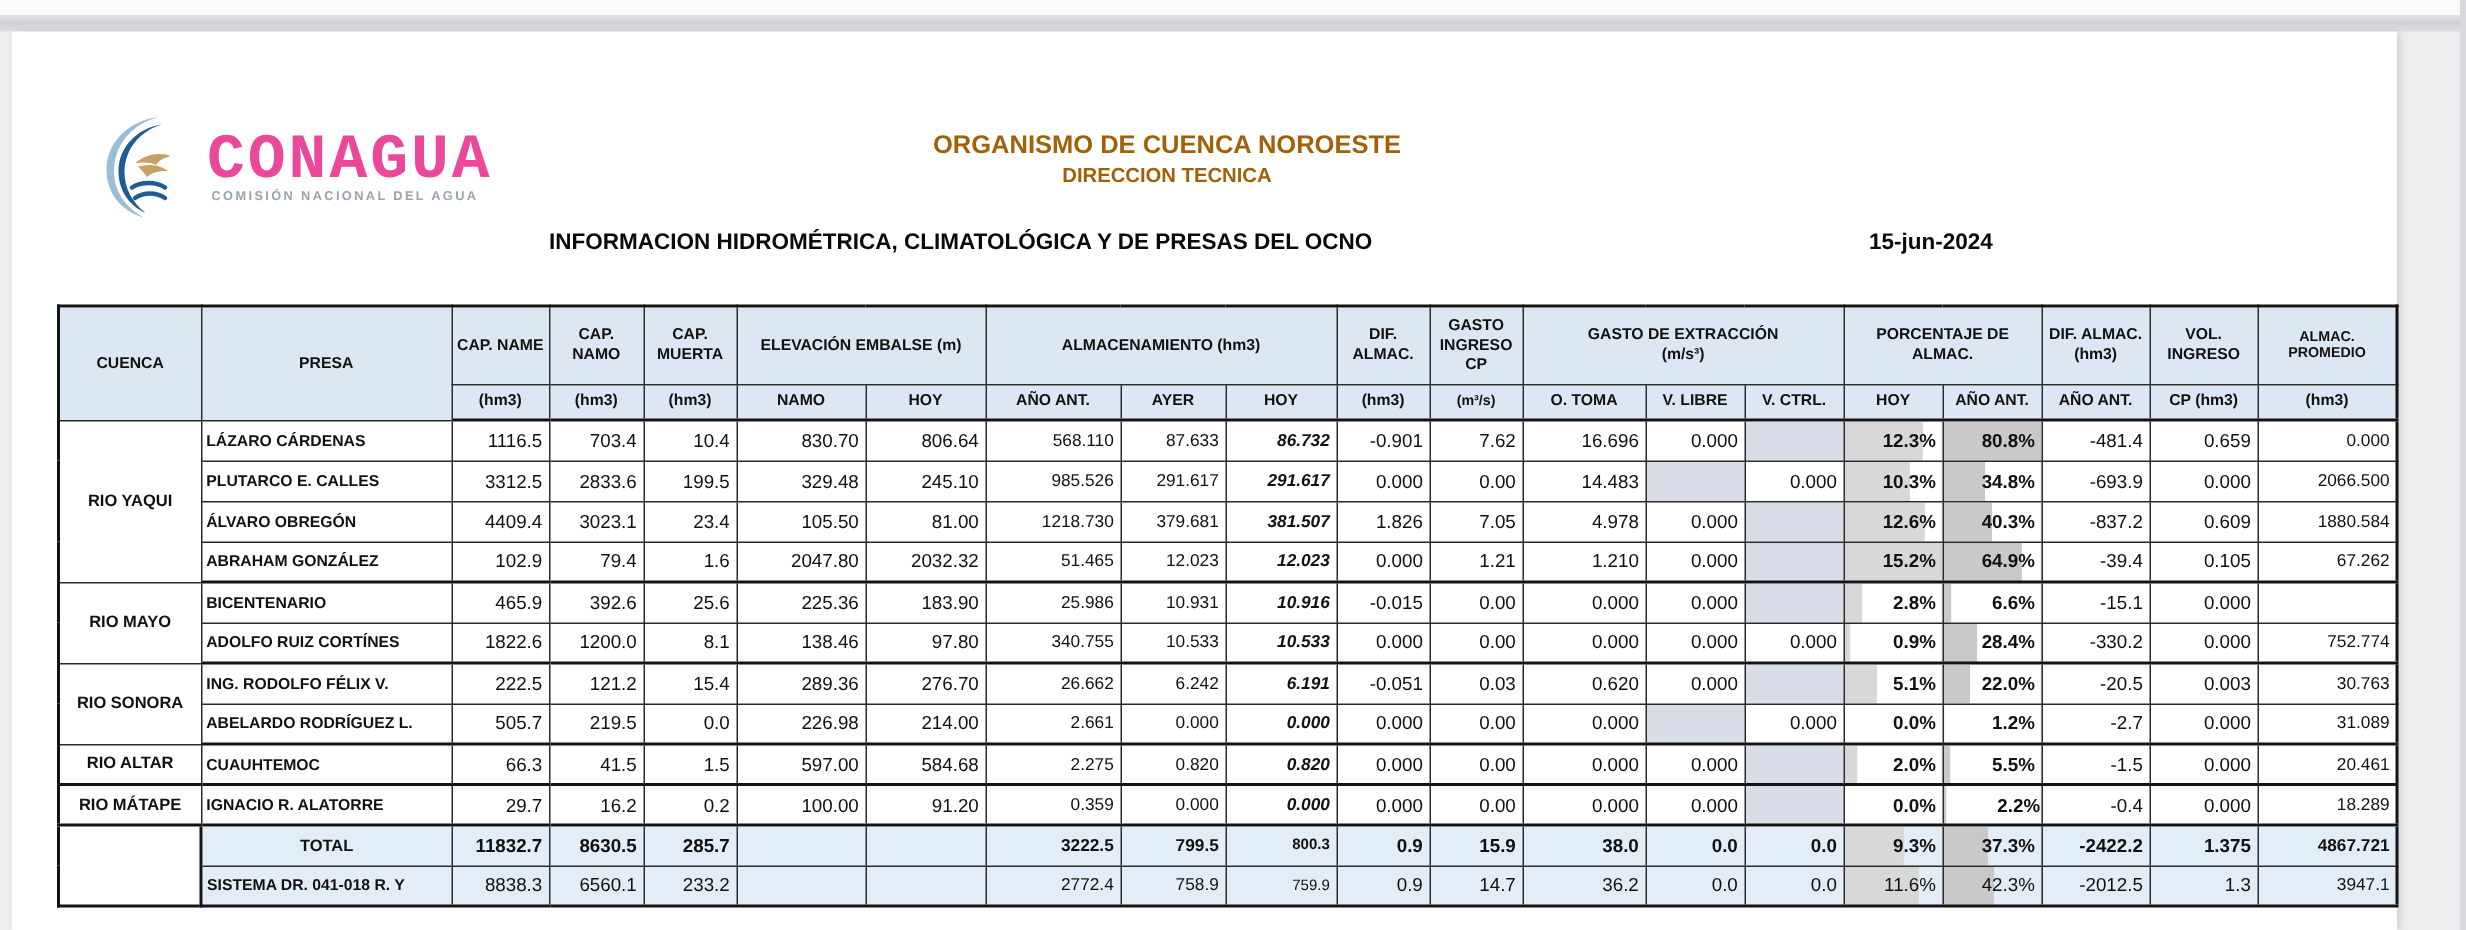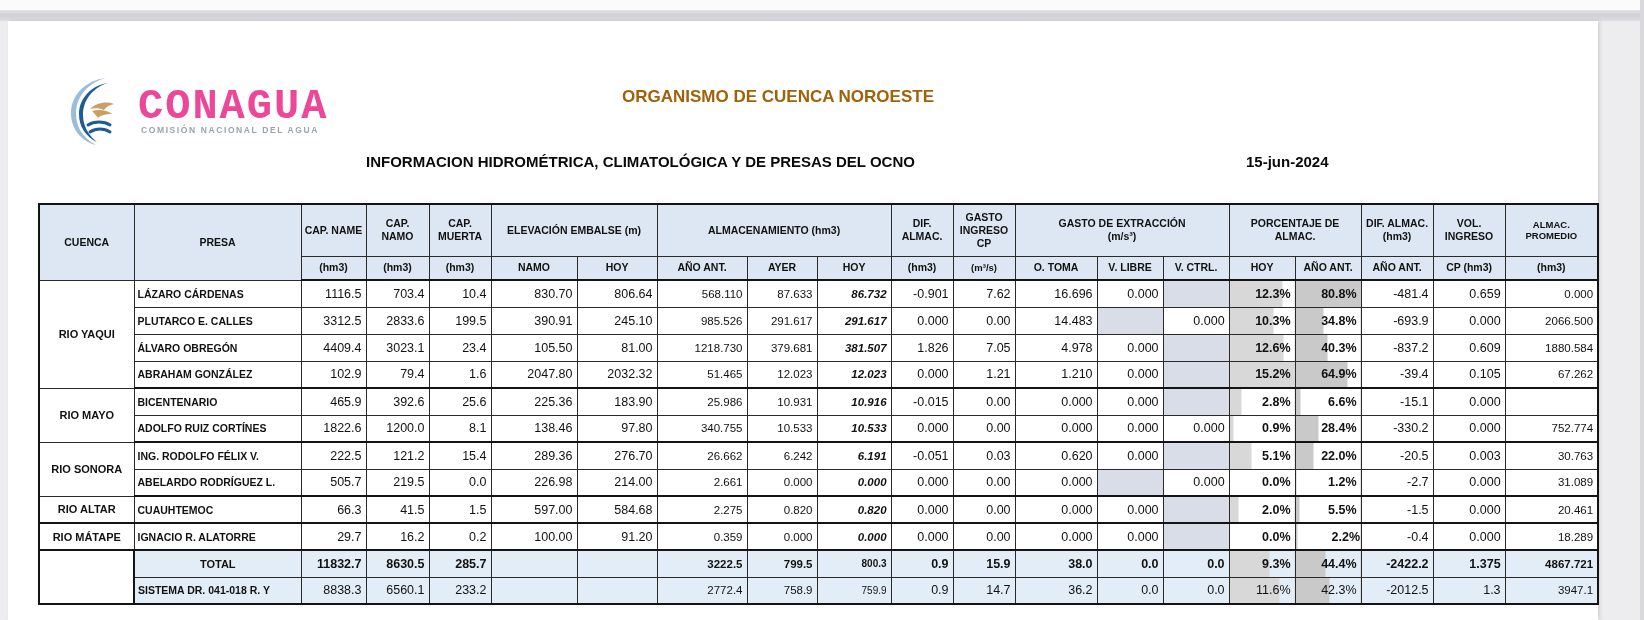"DIRECCION TECNICA" div.org-subtitle { html: none -> <div>DIRECCION TECNICA</div> }
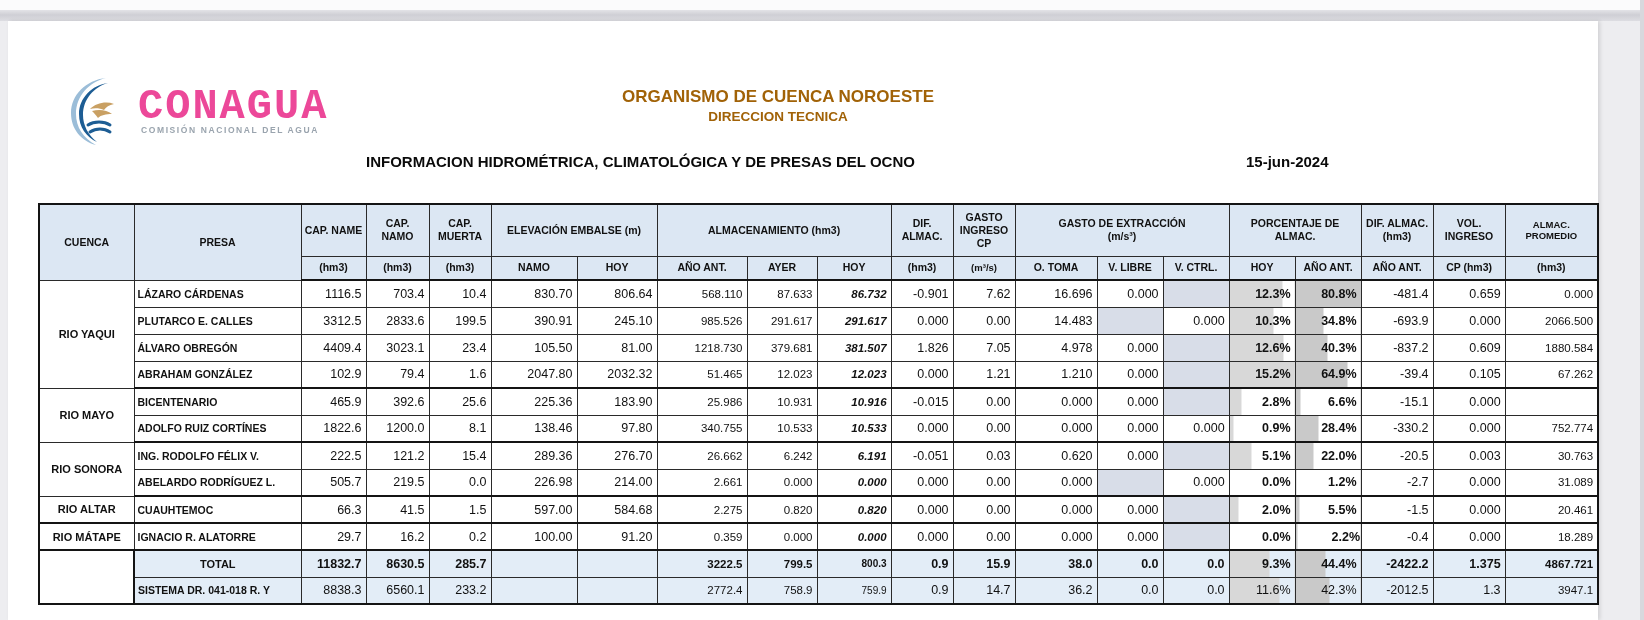"390.91" td { text: 390.91 -> 329.48 }
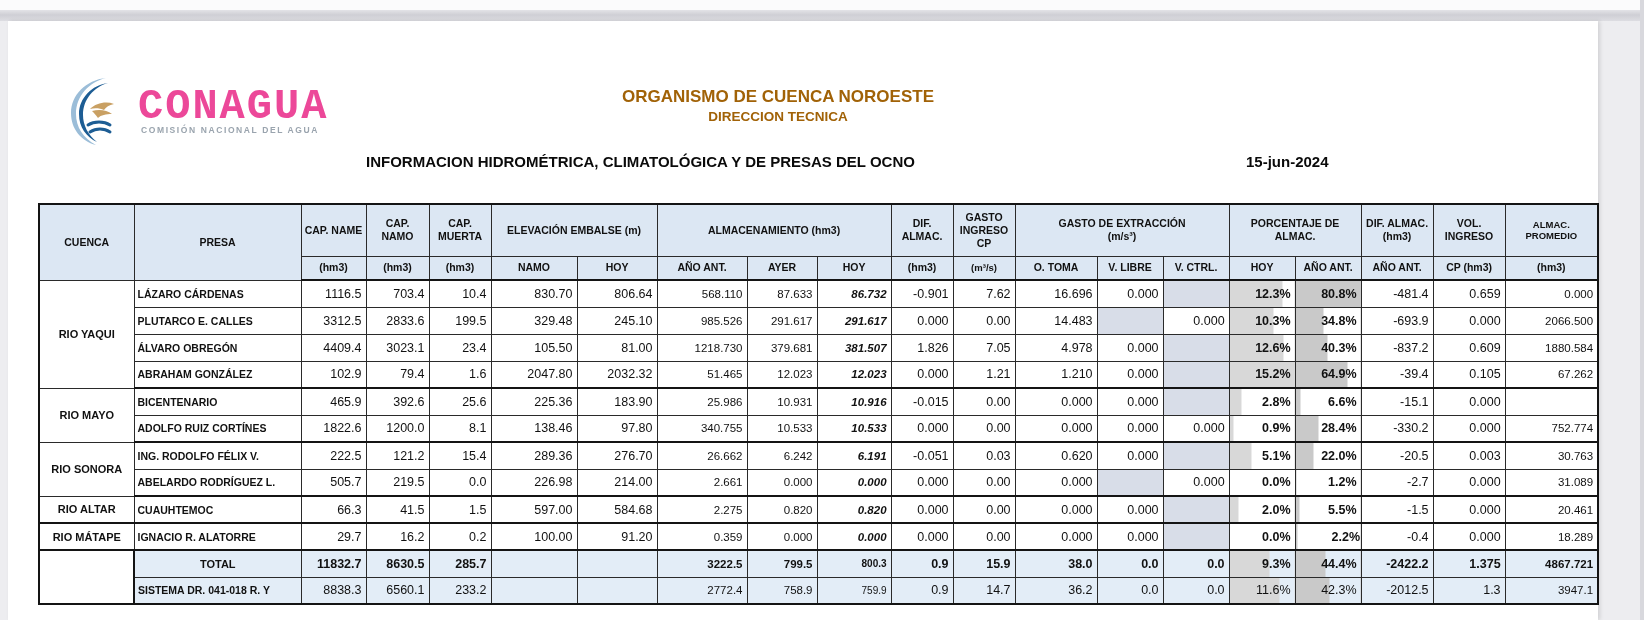"44.4%" td.pct { text: 44.4% -> 37.3% }
